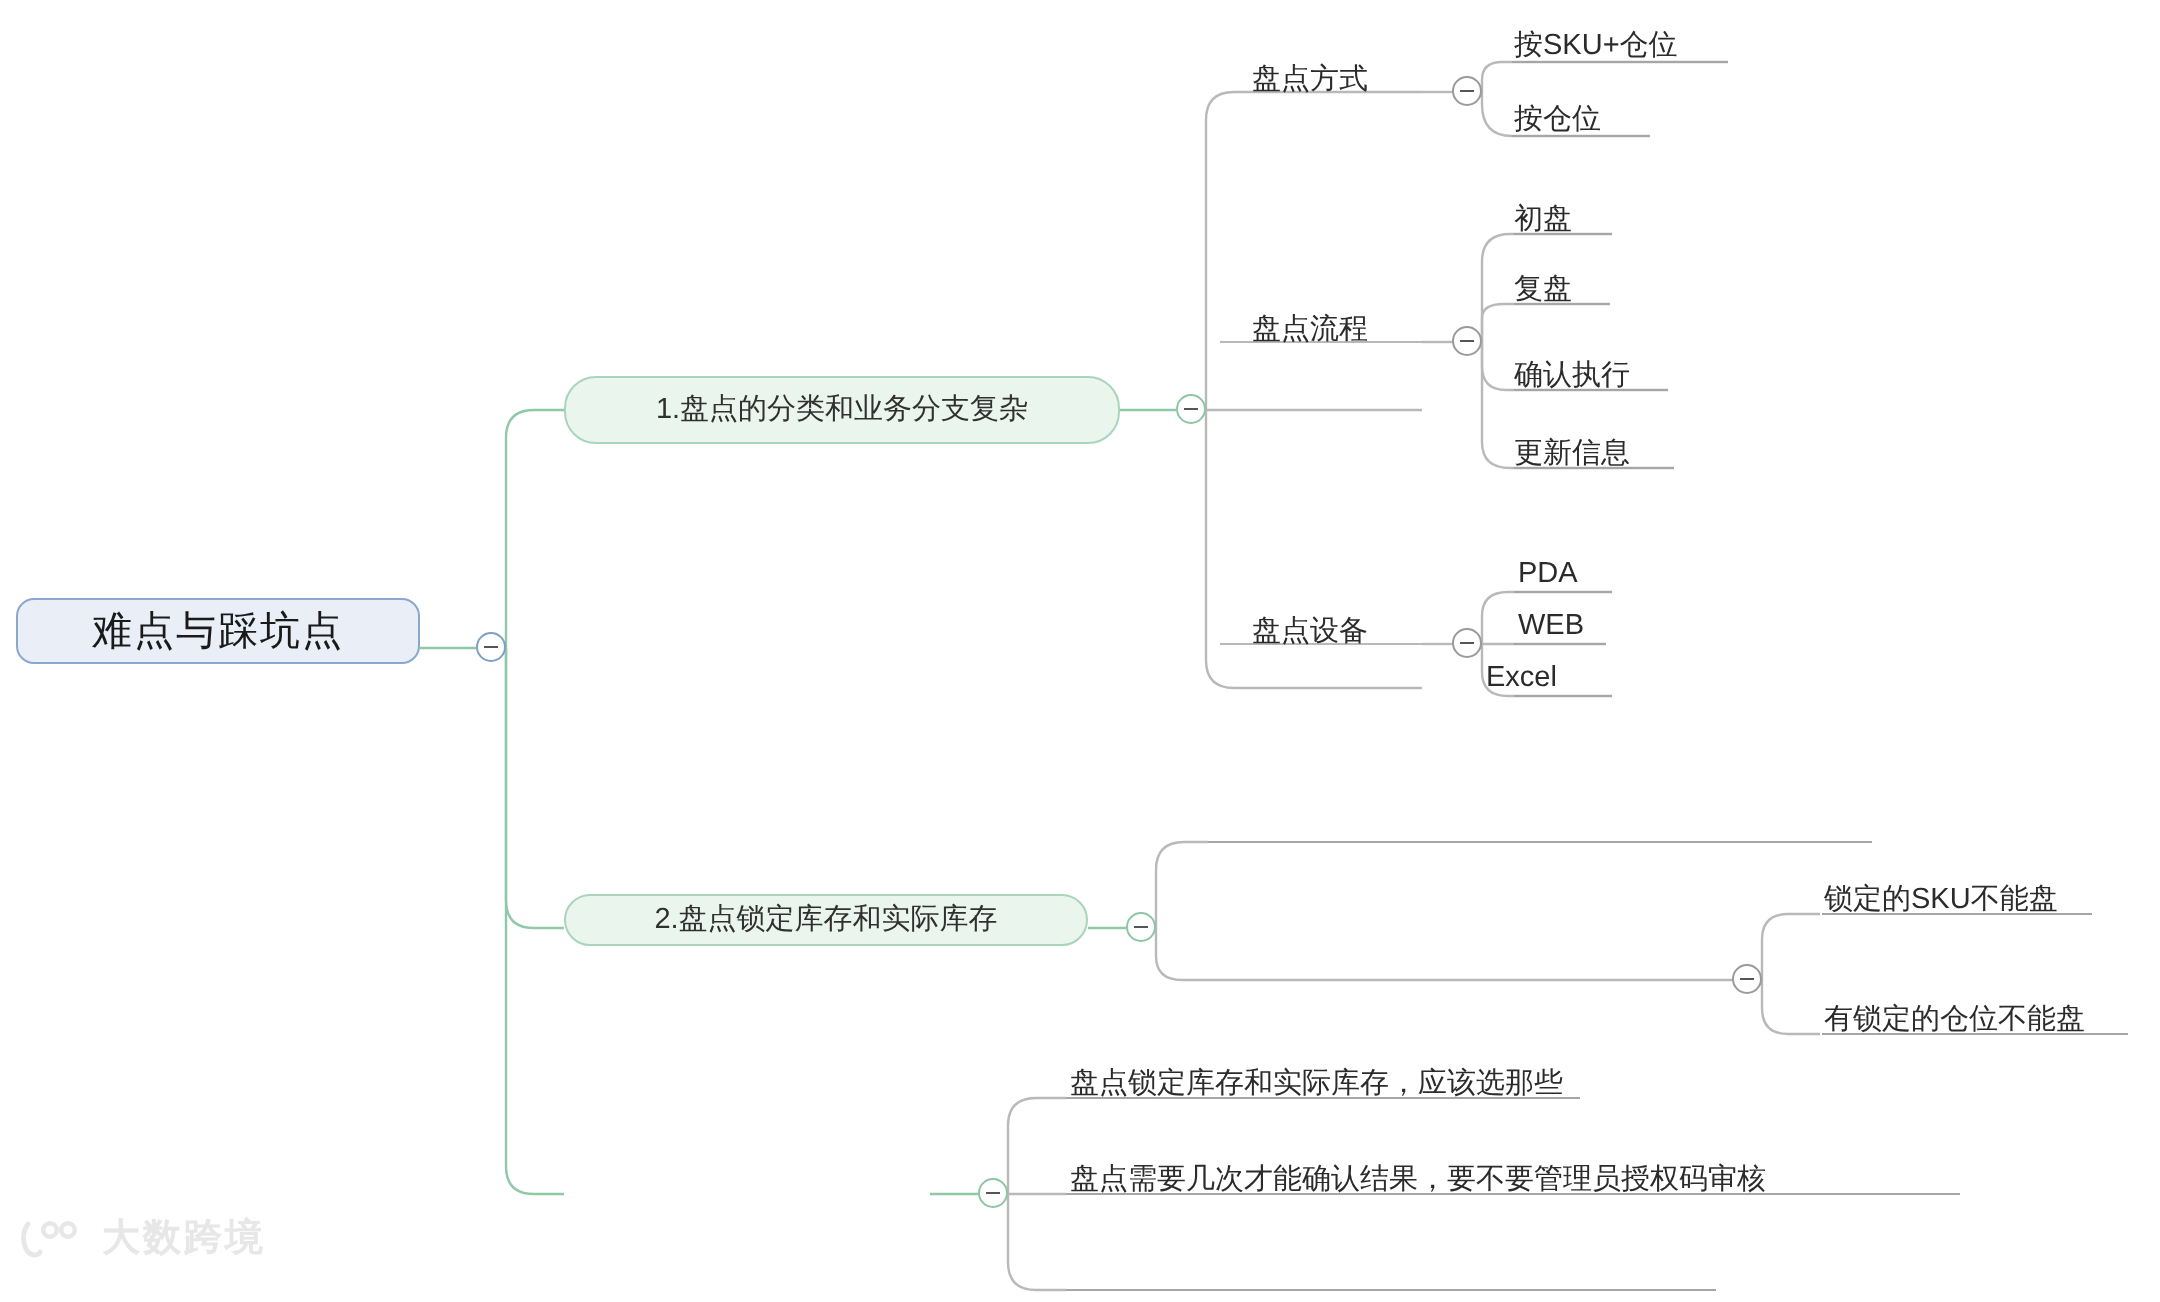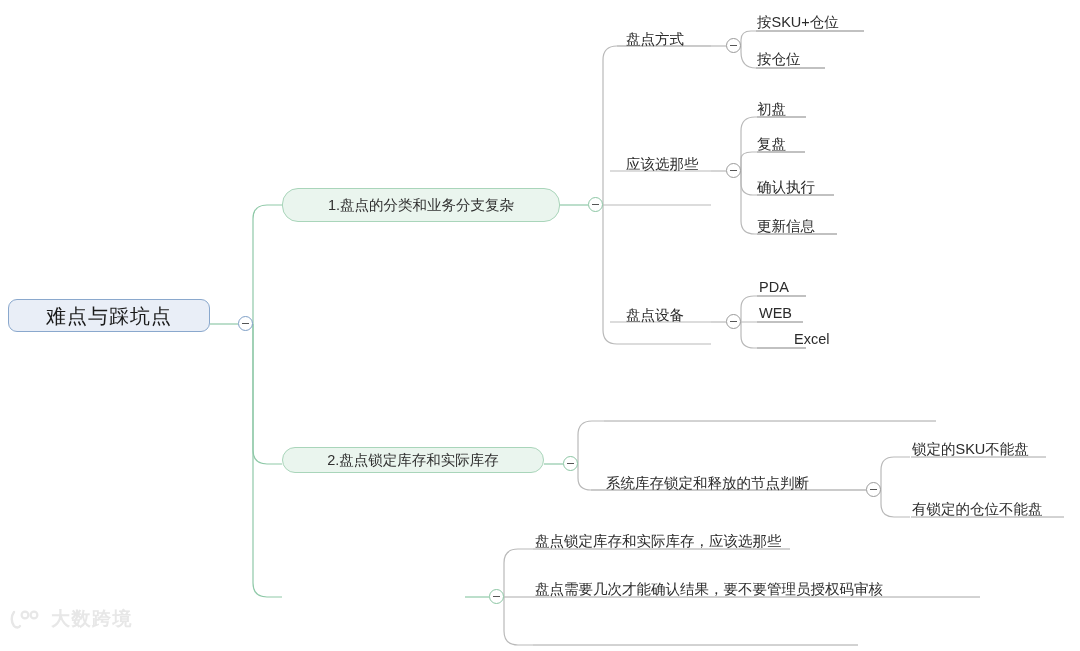"应该选那些" span { text: 应该选那些 -> 盘点流程 }
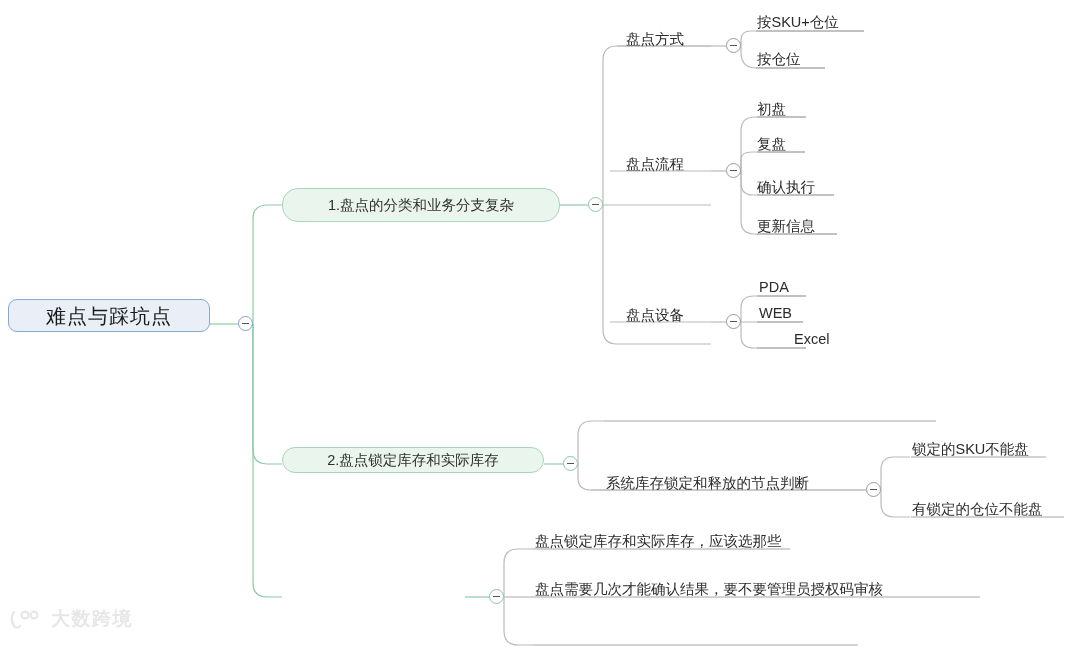"Excel" div.leaf-node { left: 794px -> 743px }
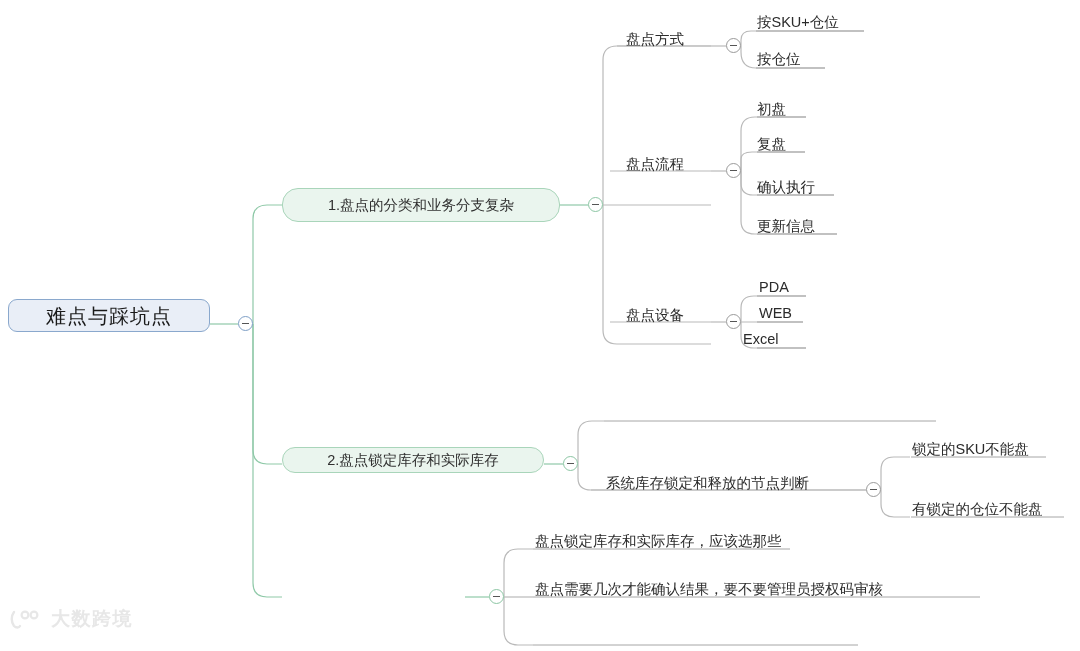"系统库存锁定和释放的节点判断" div.plain-node { html: <div> <span>系统库存锁定和释放的节点判断</span> </div> -> none }
